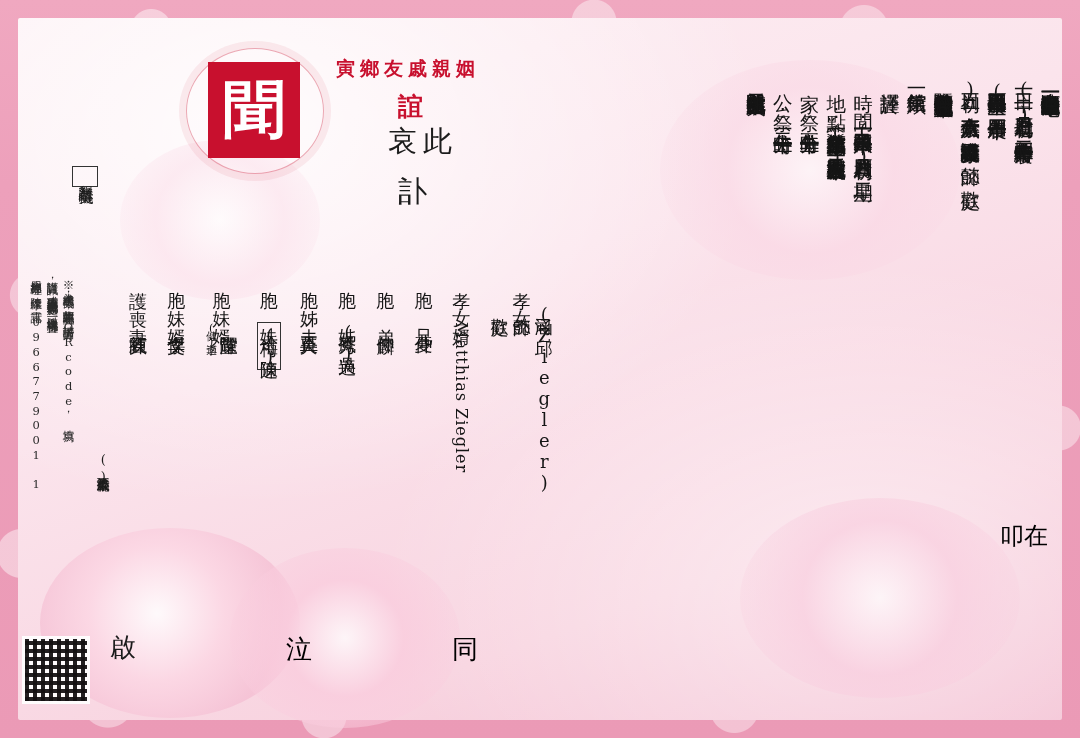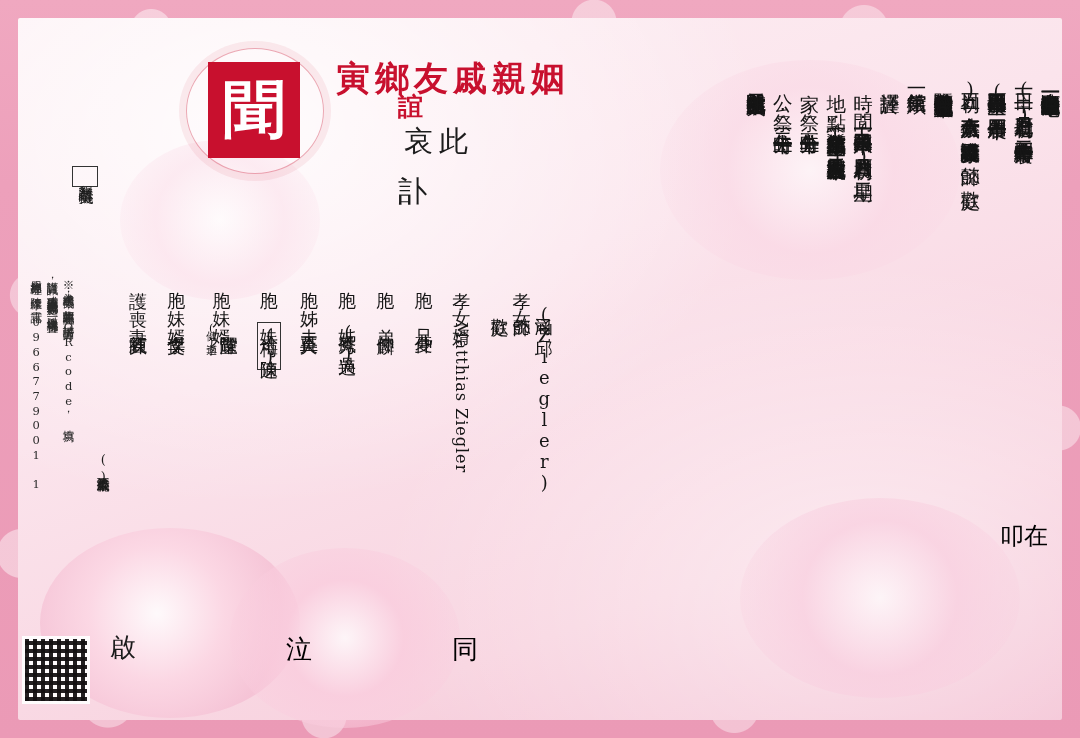"寅鄉友戚親姻" .headline { font-size: 34px -> 19px }
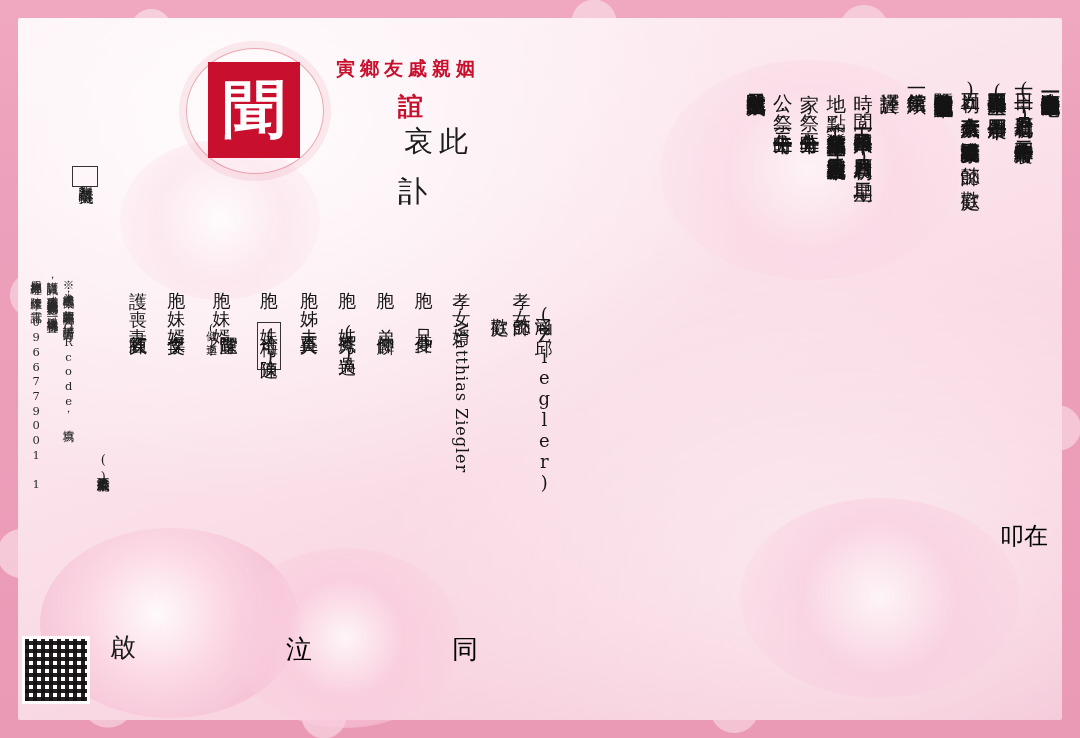"哀此" .headline3 { margin-left: 16px -> none }
